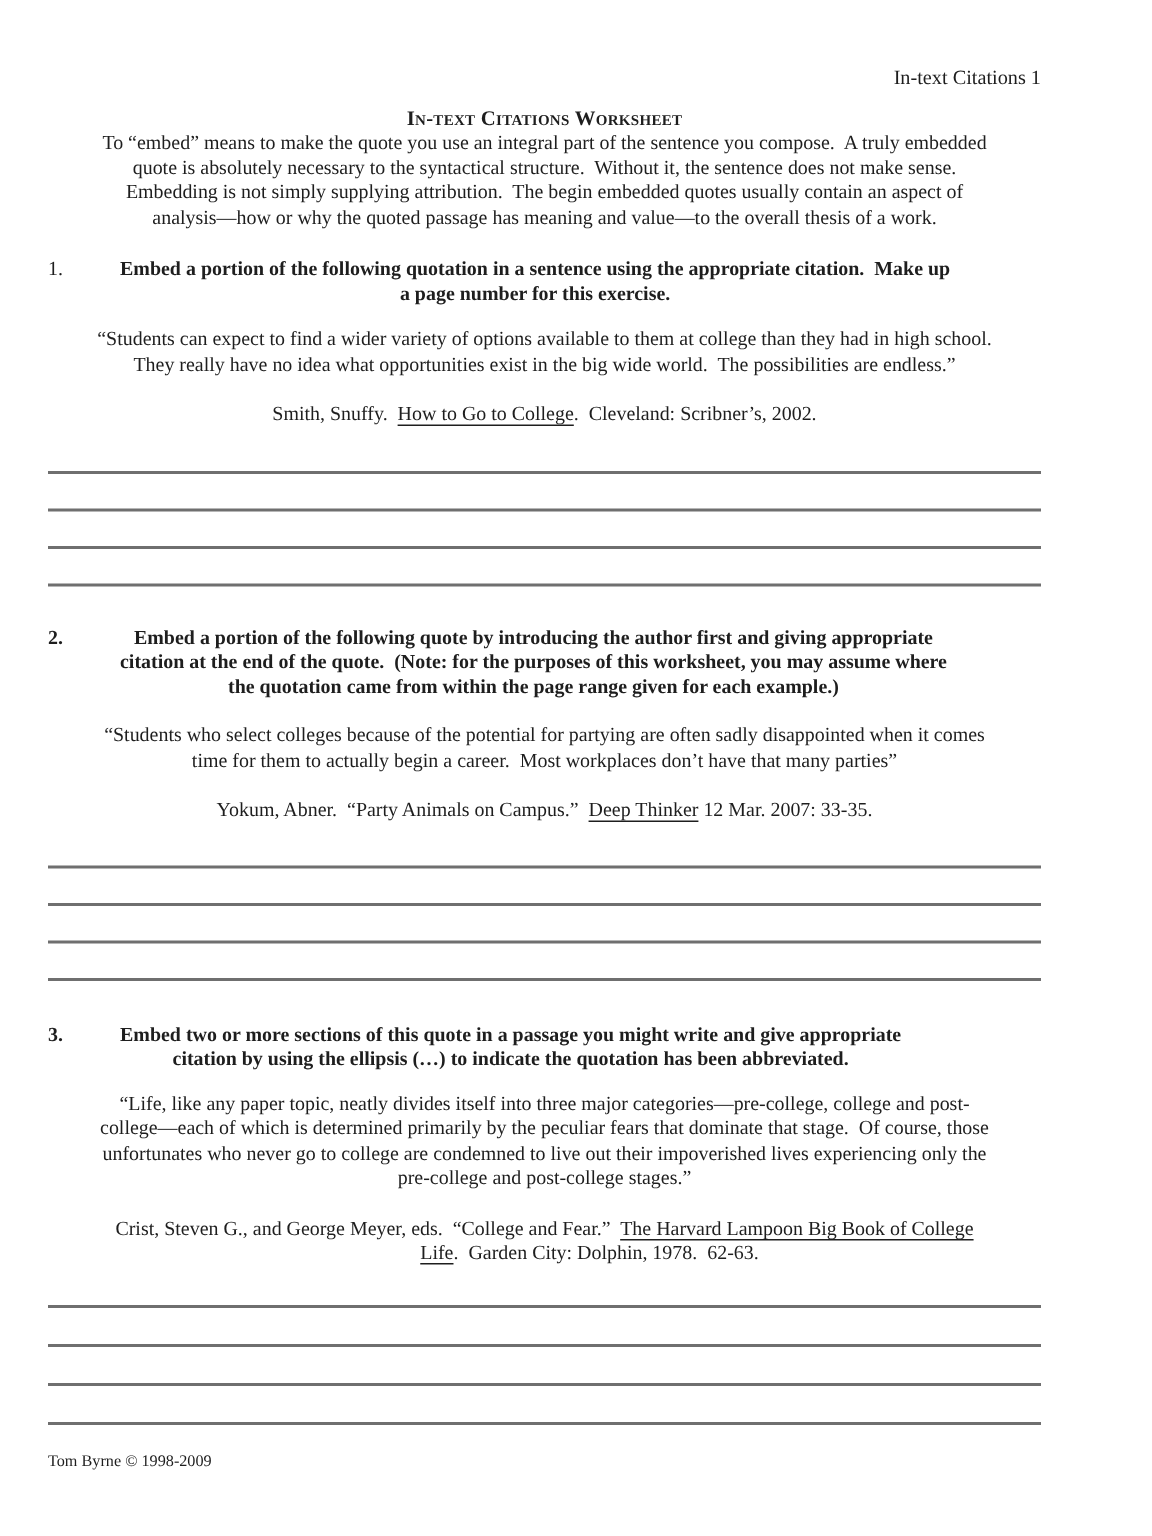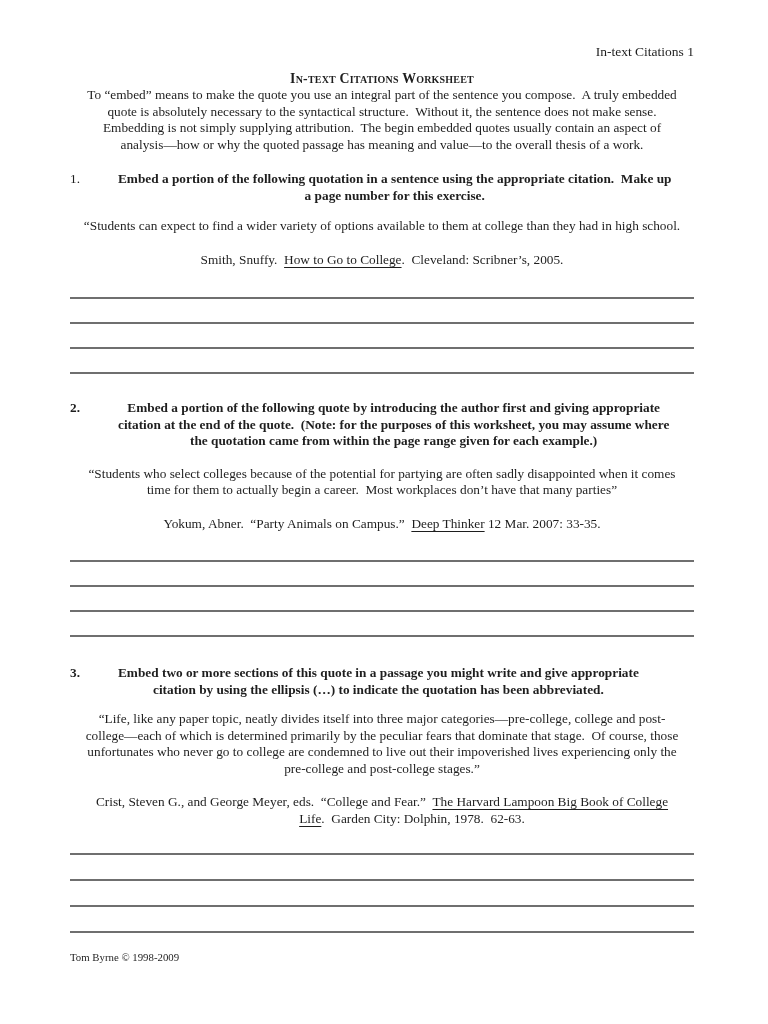"In-text Citations 1" .page { padding: 44px 74px 0 70px -> 44px 74px 0 32px }
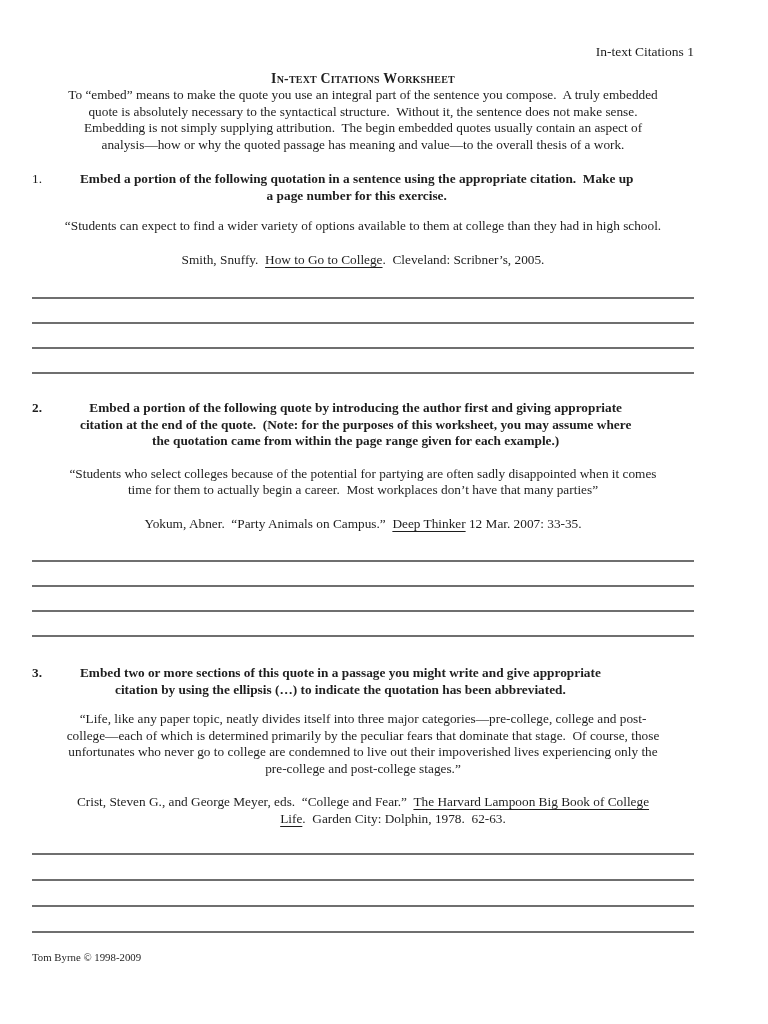"They really have no idea" div.ln { html: none -> <div>They really have no idea what opportunities exist in the big wide world. The possibilities are endless.”</div> }
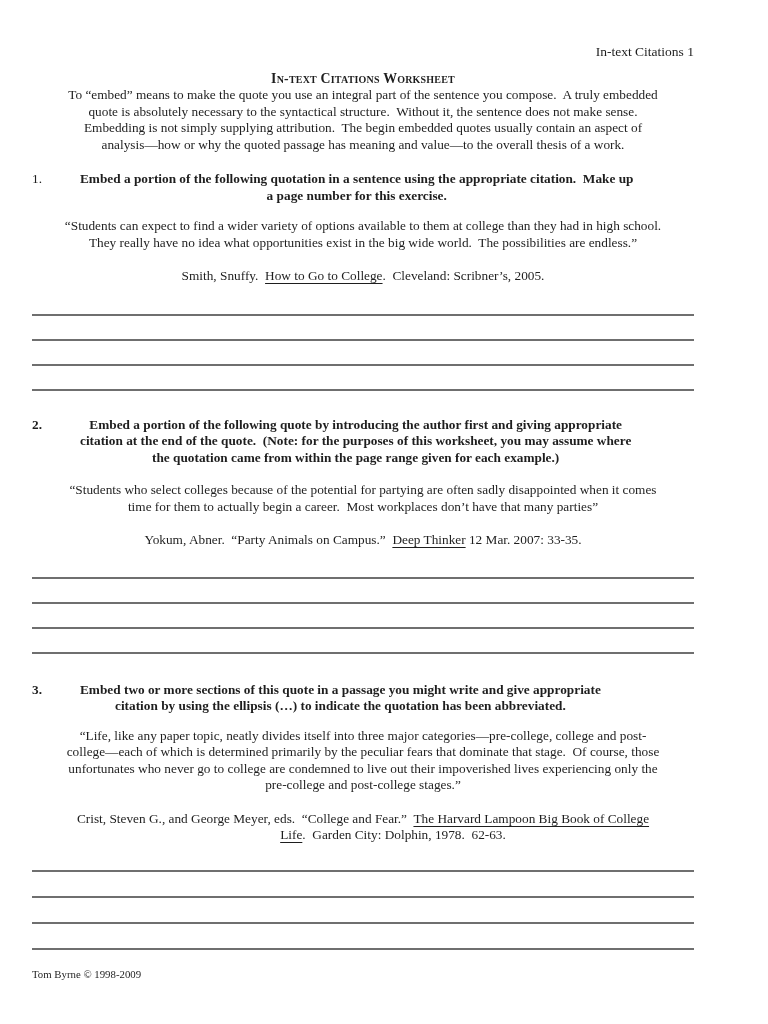". Cleveland: Scribner’s, 2005." span { text: 2005 -> 2002 }
